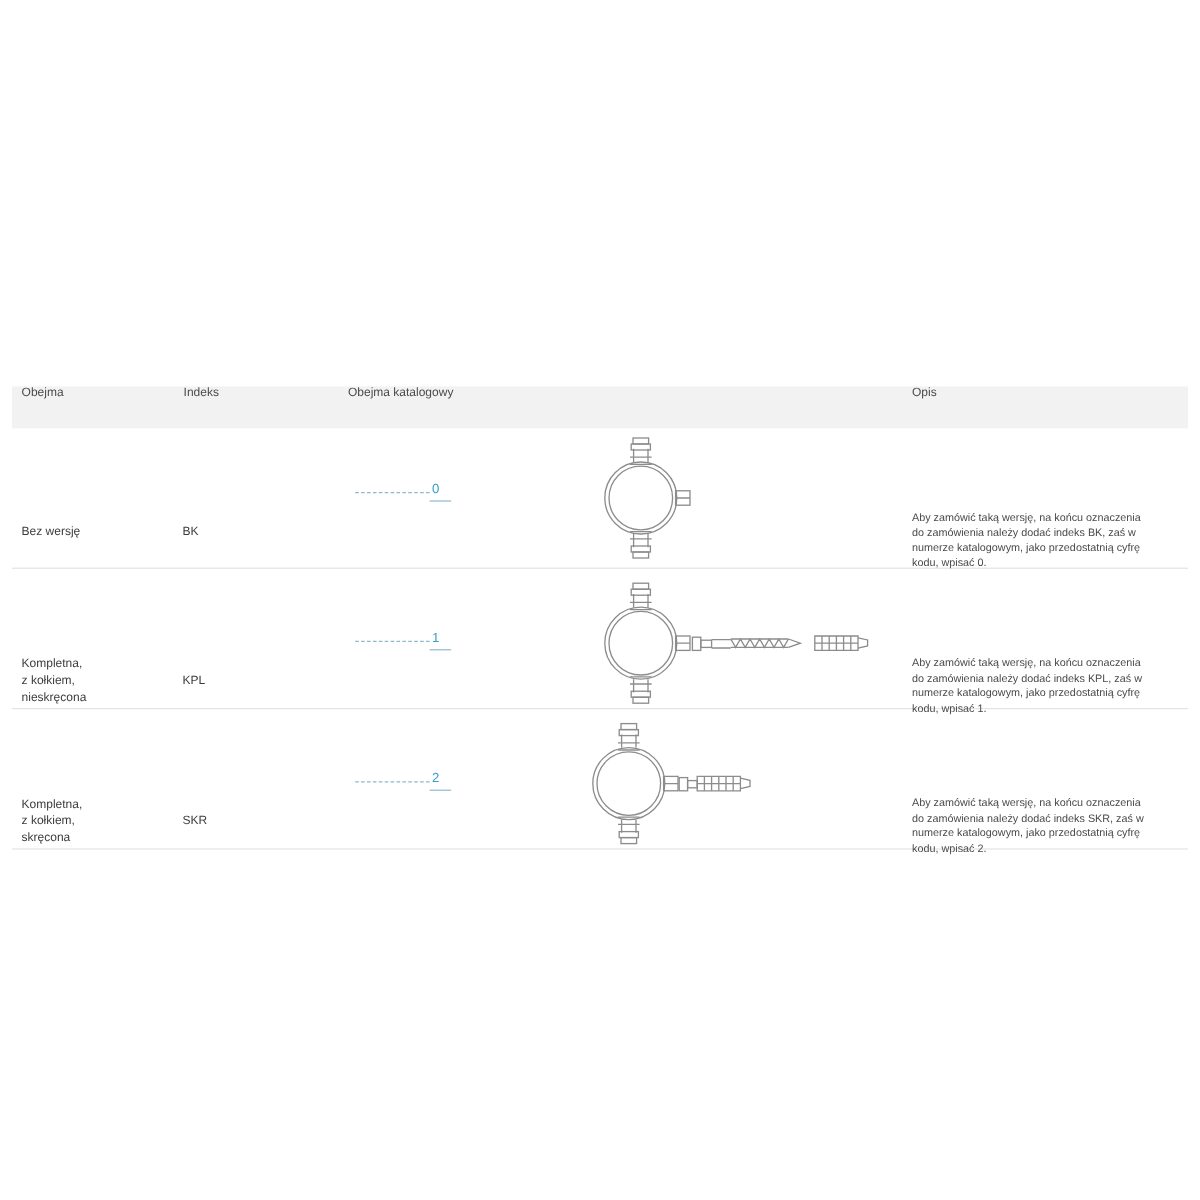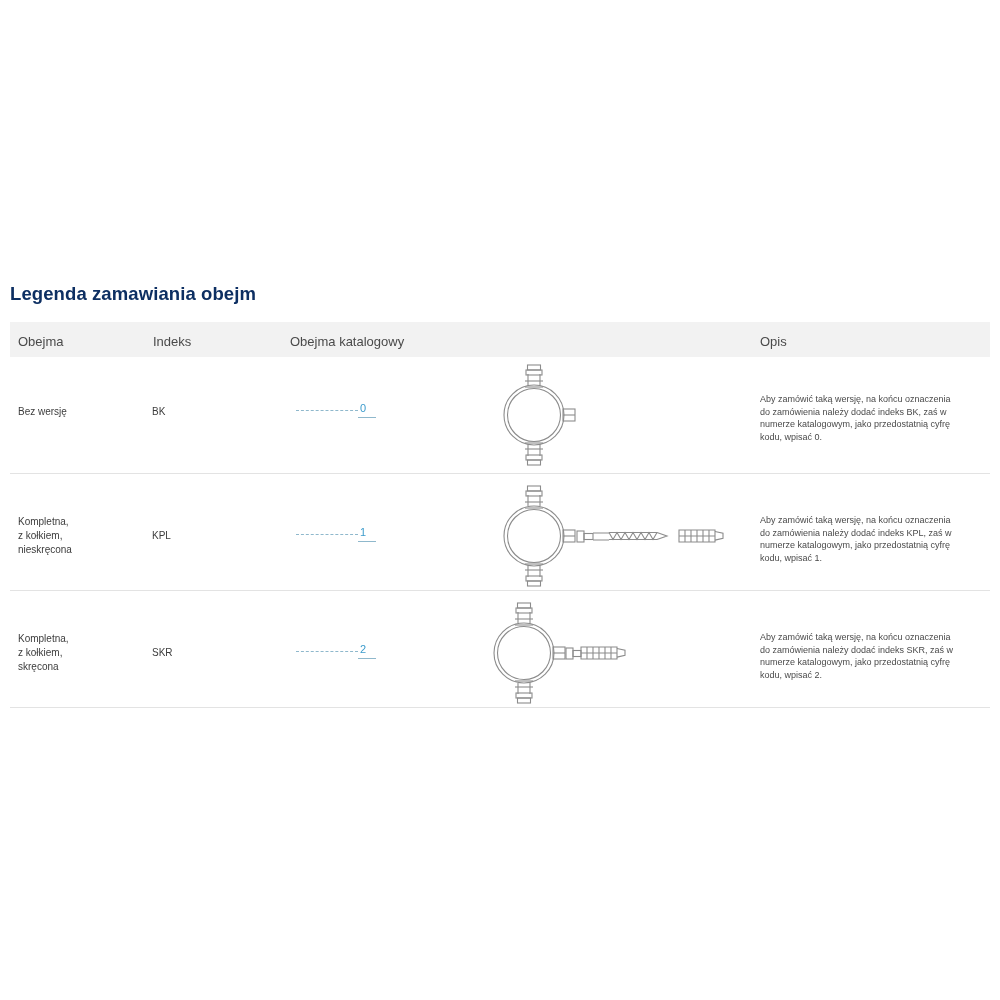"Legenda zamawiania obejm" div.title { html: <div>Legenda zamawiania obejm</div> -> none }
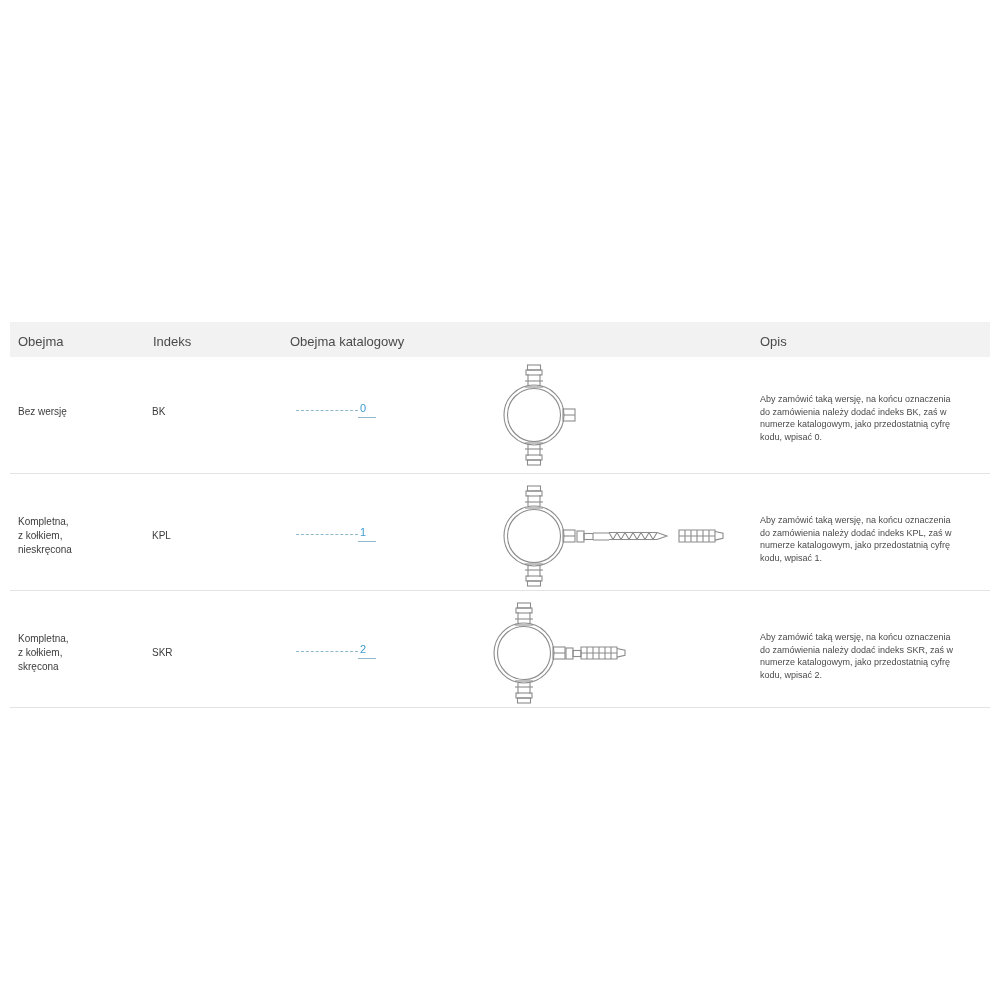"Obejma" .thead .th { font-size: 13px -> 10px; top: 12px -> 0 }
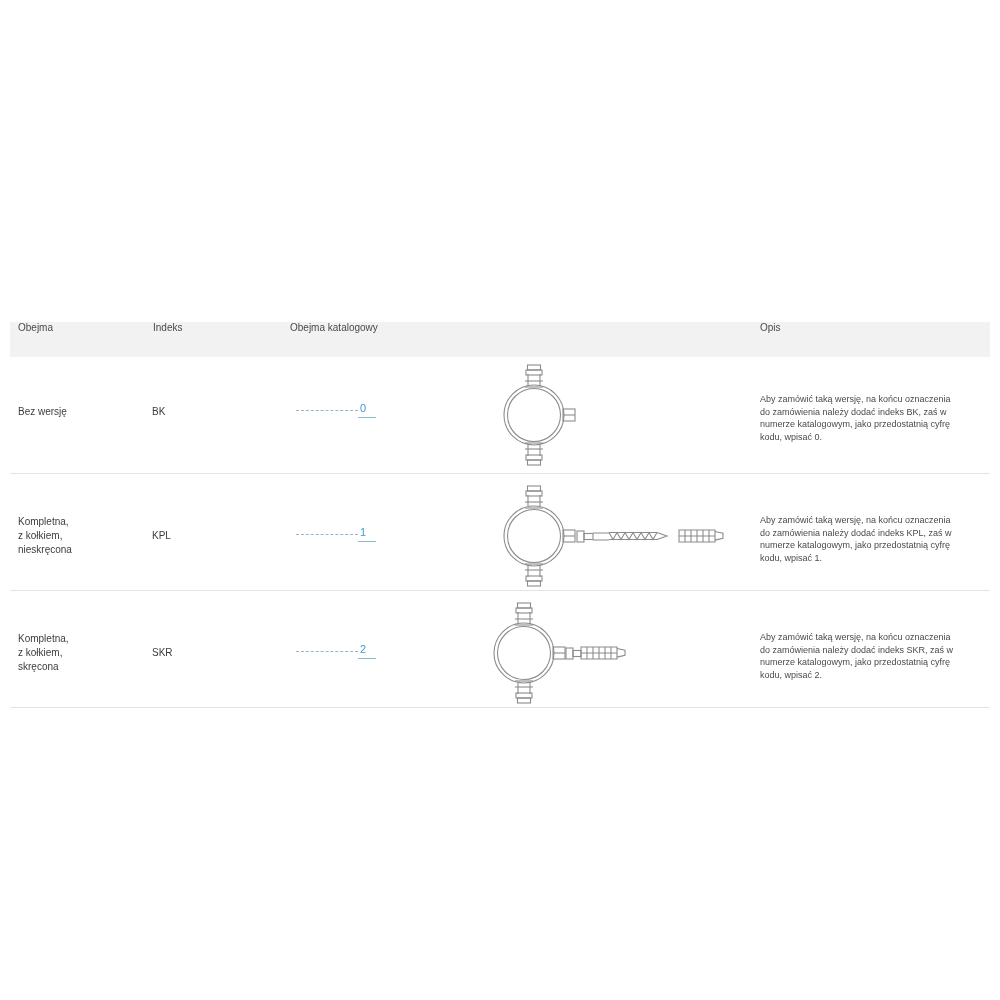"Aby zamówić taką wersję, na" .cell { margin-top: none -> 32px }
